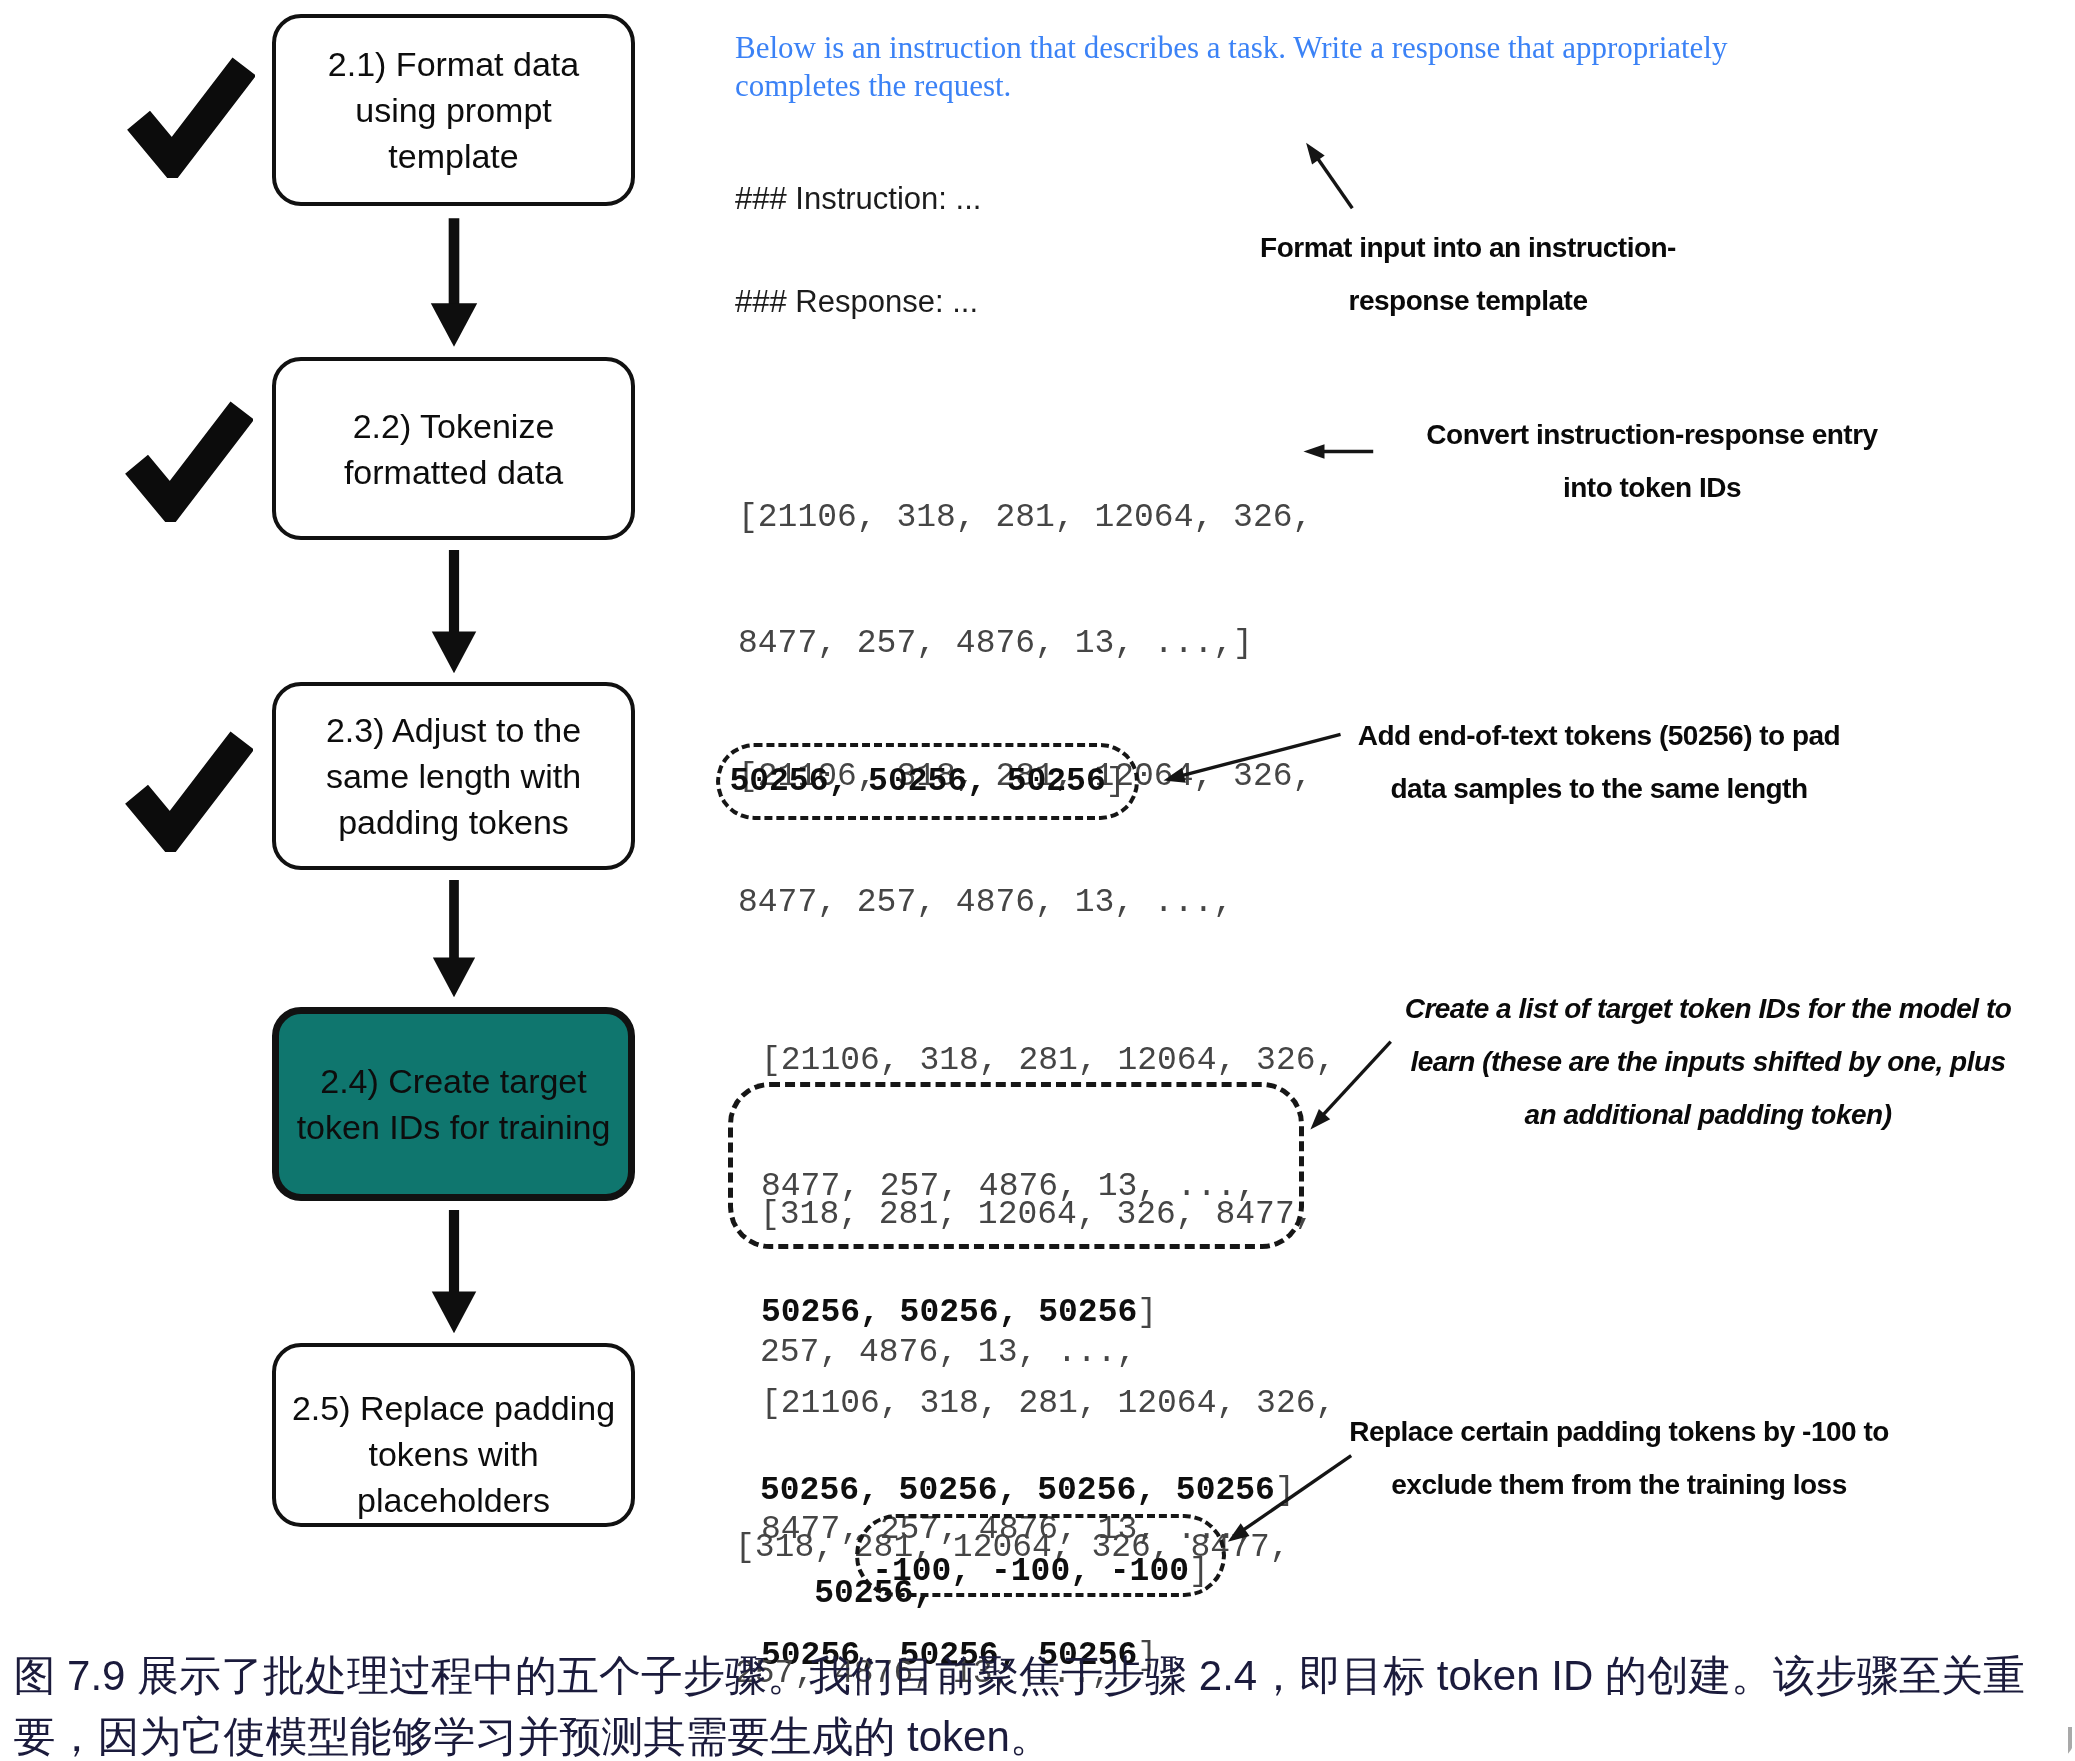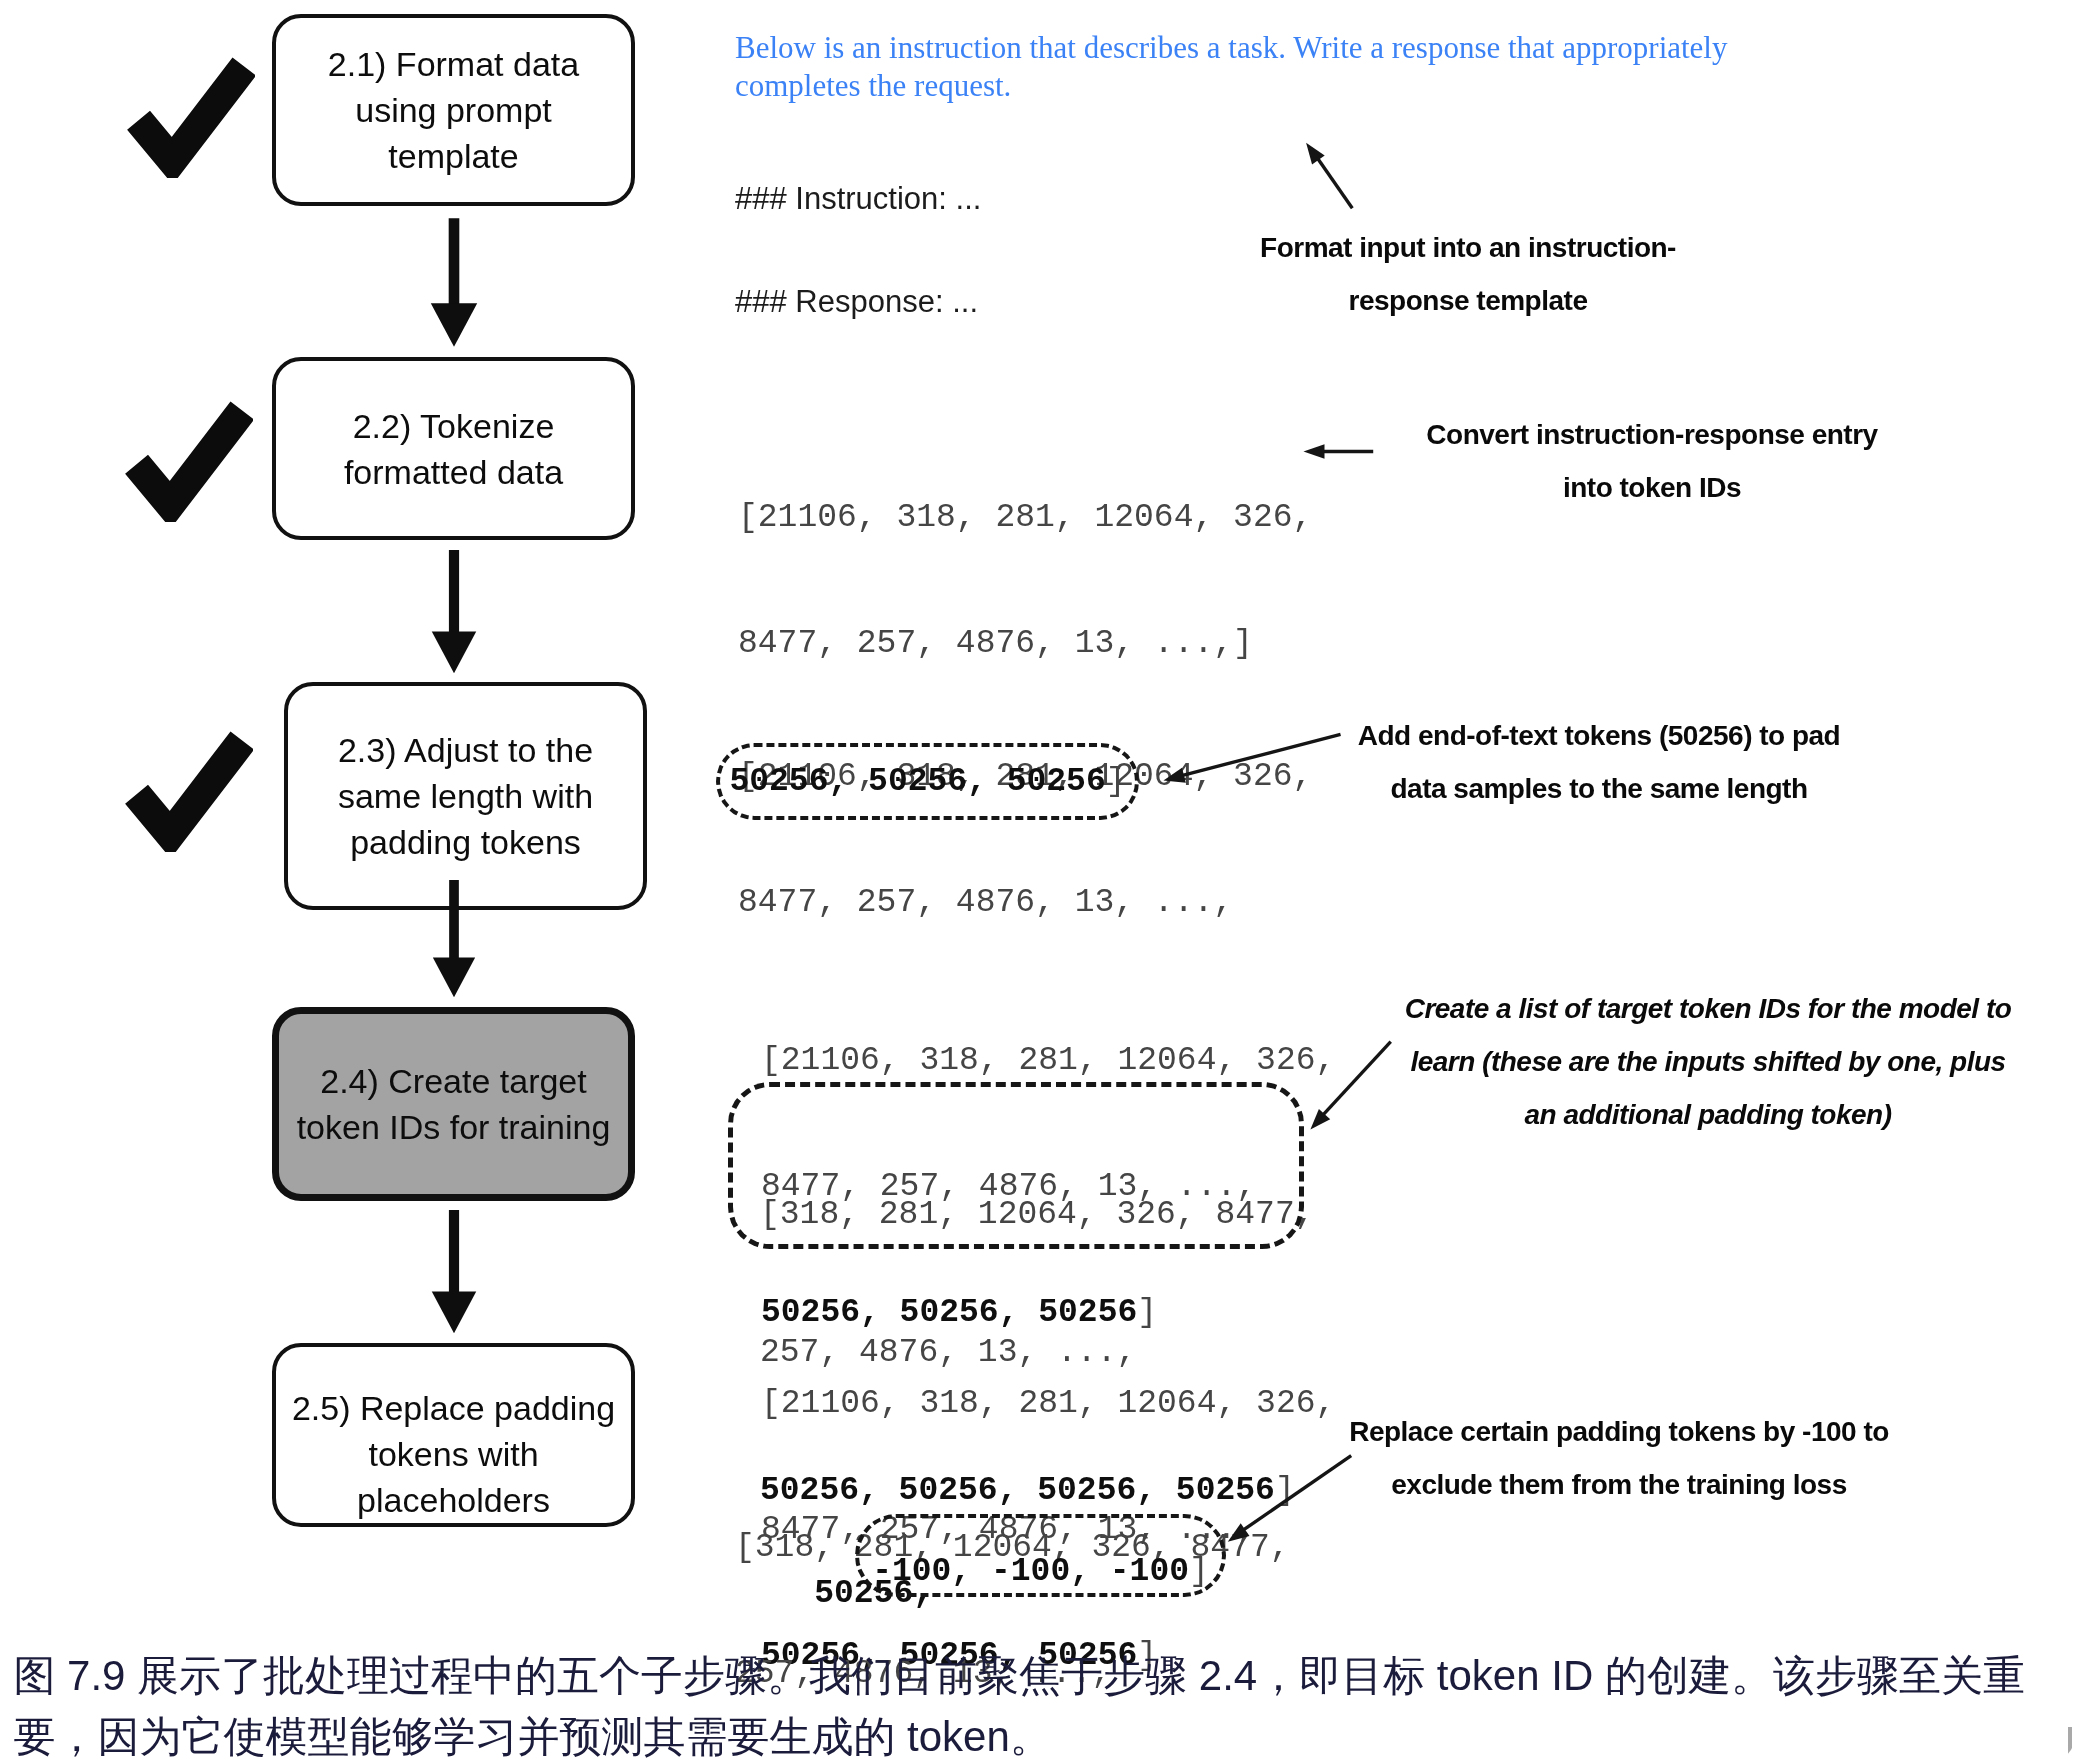"2.3) Adjust to the same" .b23 { height: 228px -> 188px; margin-left: 12px -> none }
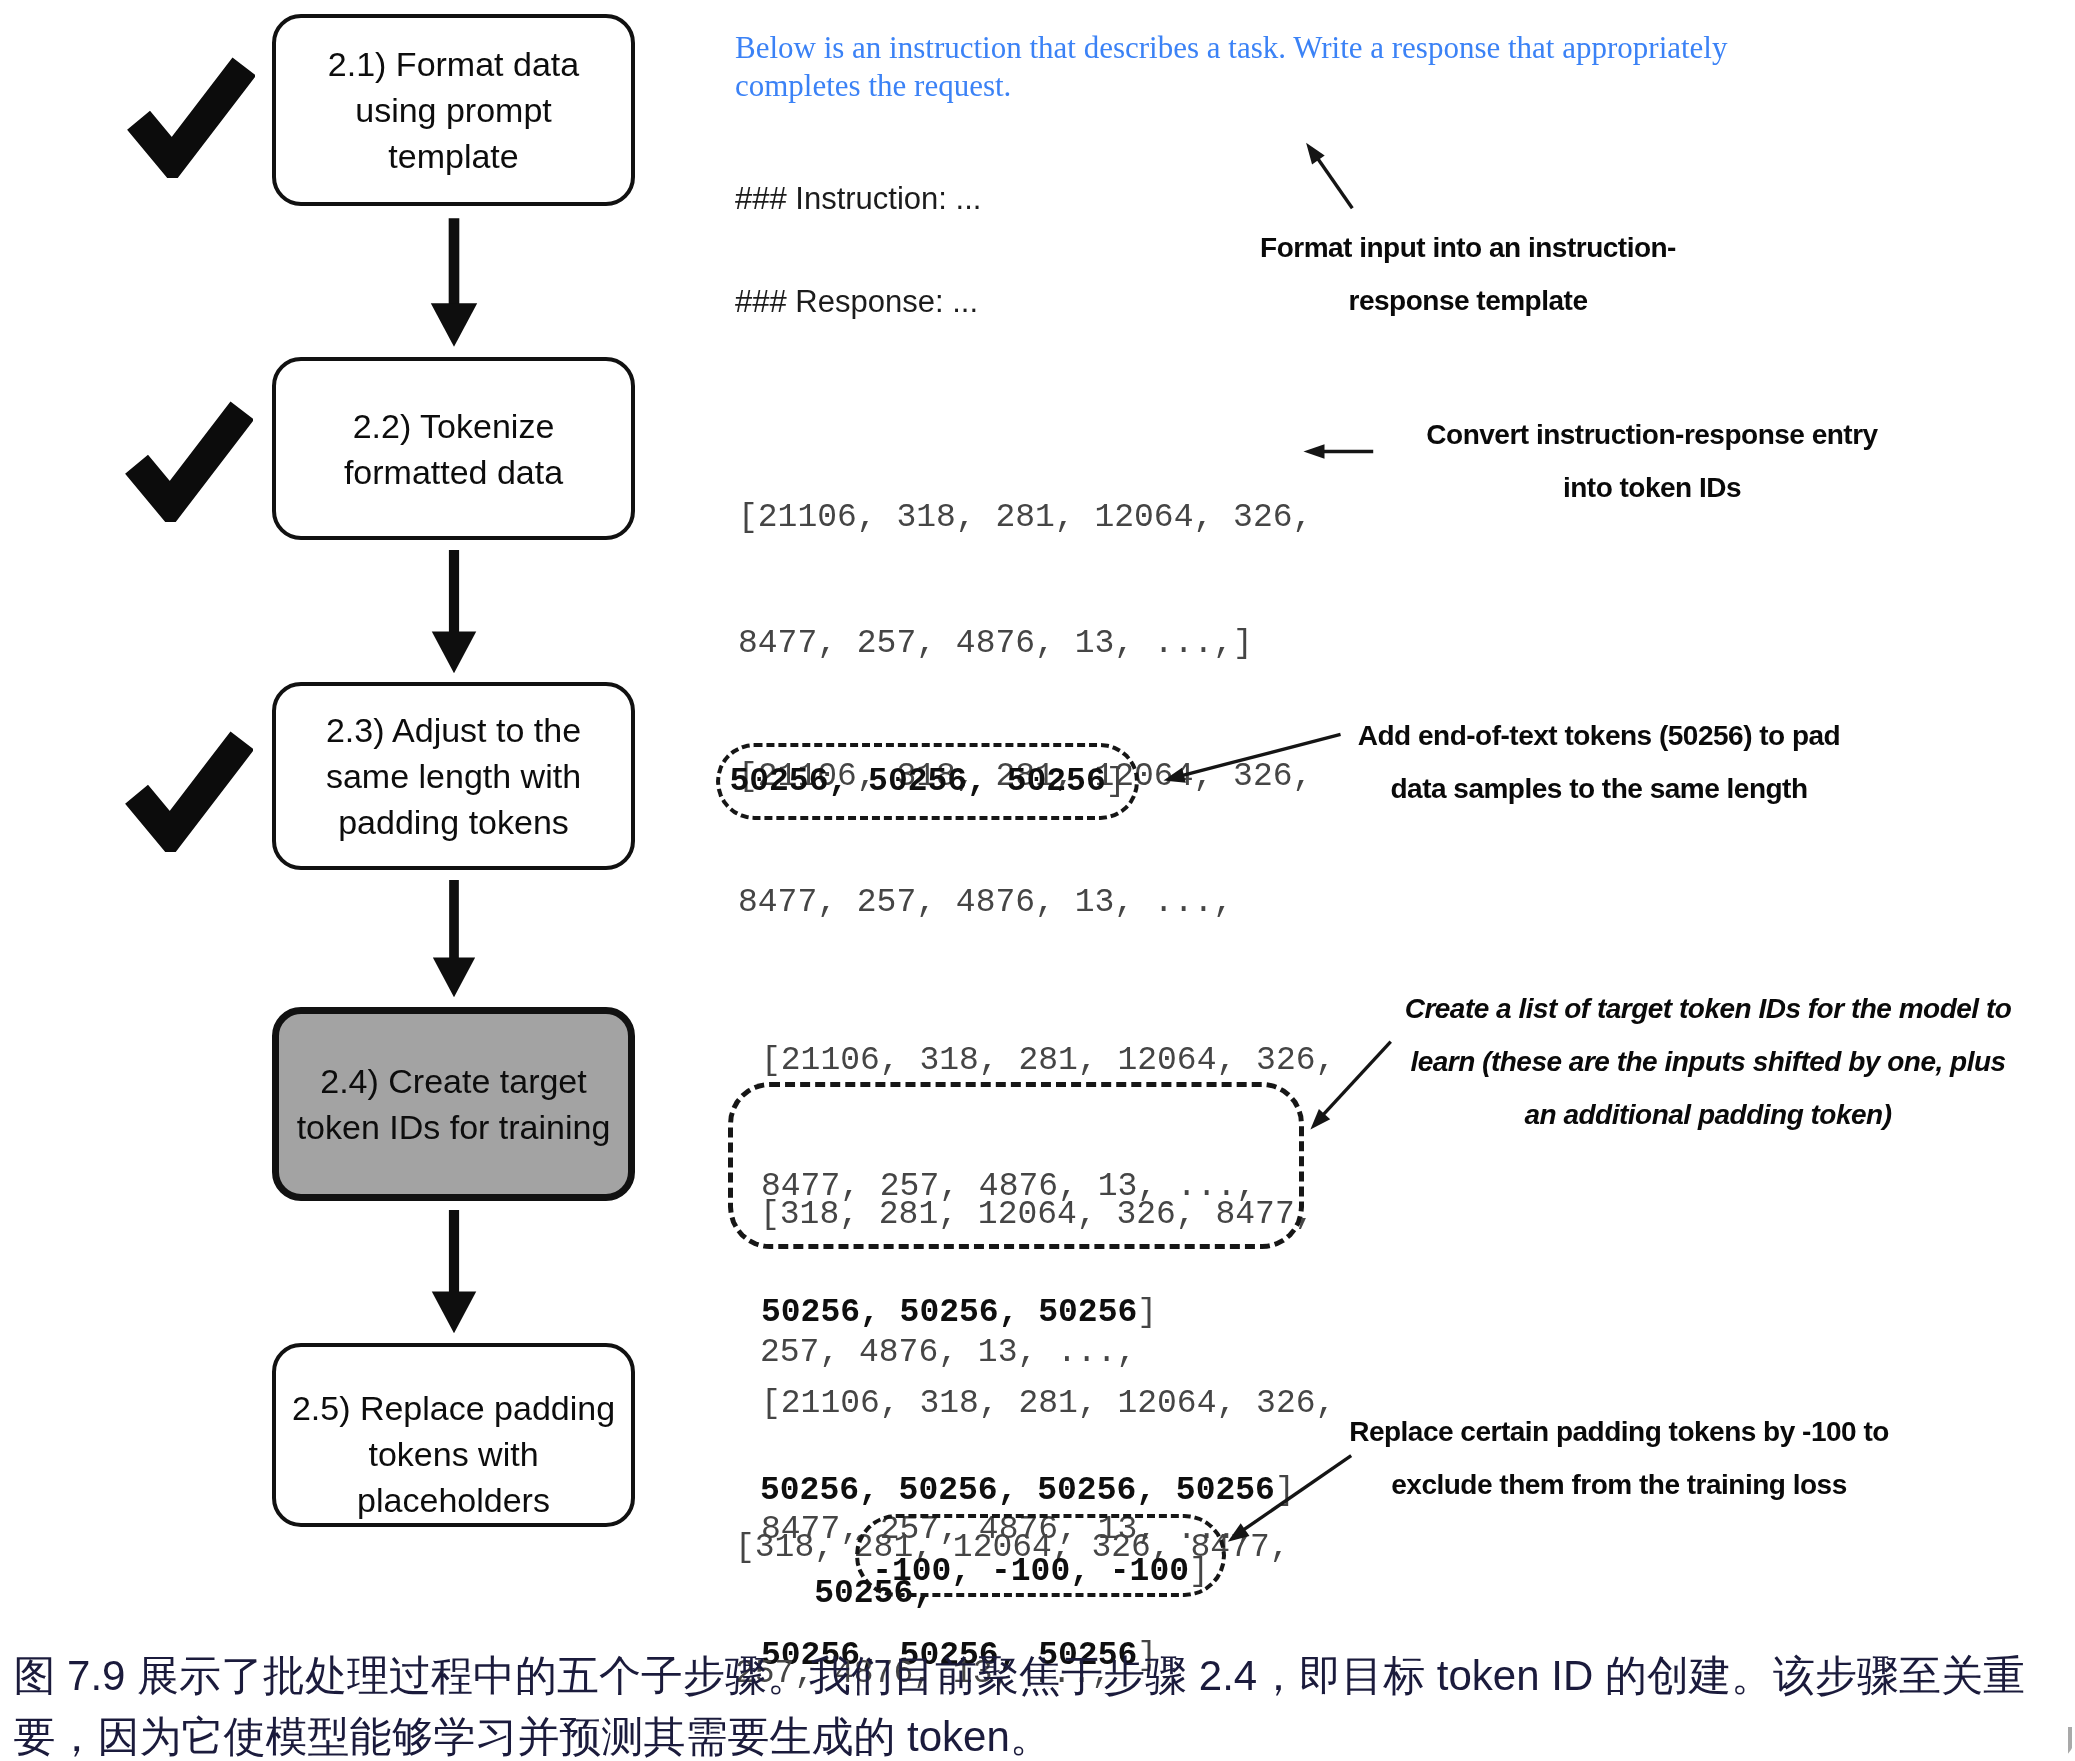"2.4) Create target token IDs" .fbox.hl { background: #a3a3a3 -> #0f766e }
